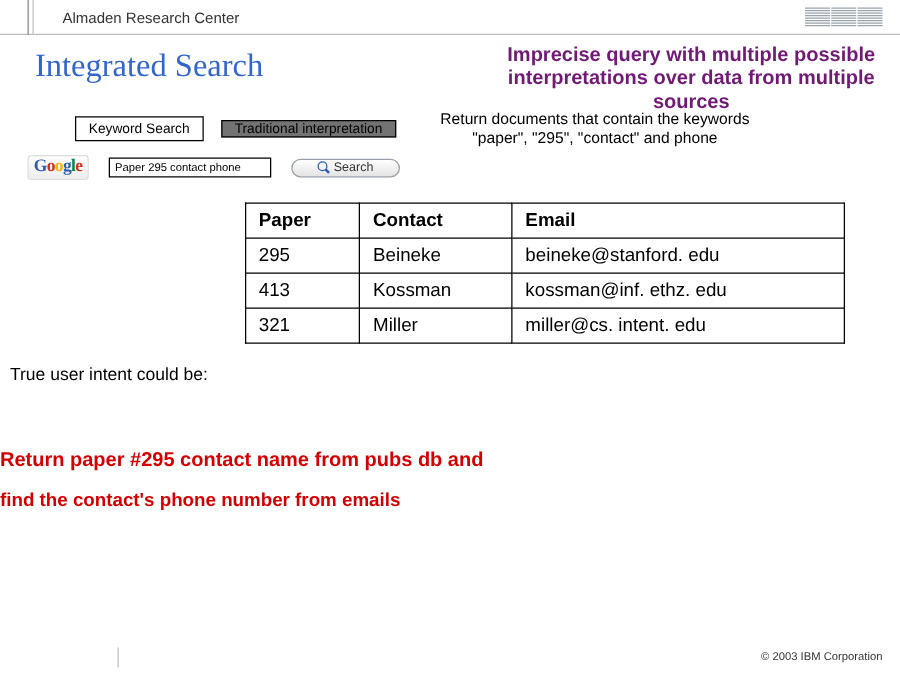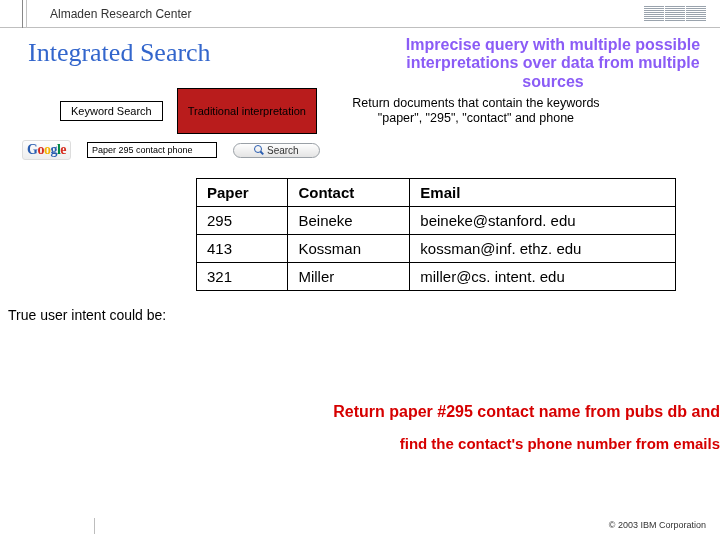"Imprecise query with multiple possible" .subtitle-box { color: #8b5cf6 -> #701a75 }
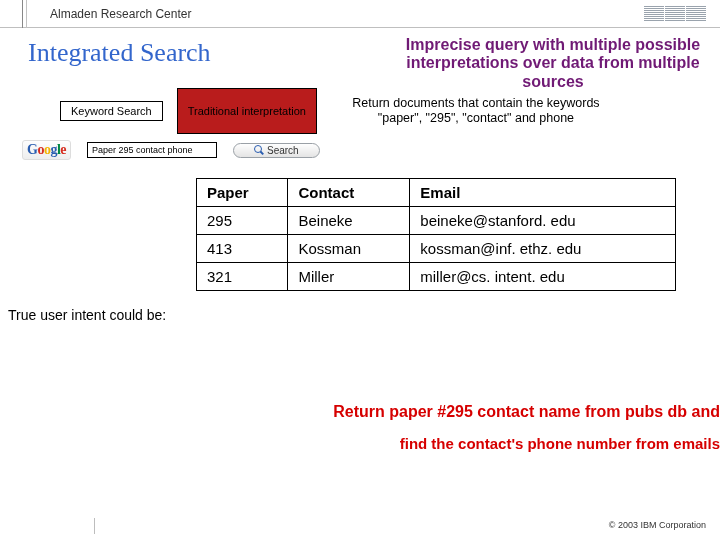"Traditional interpretation" .pill.yellow { background: #b91c1c -> #737373; padding: 16px 10px -> 0 10px }
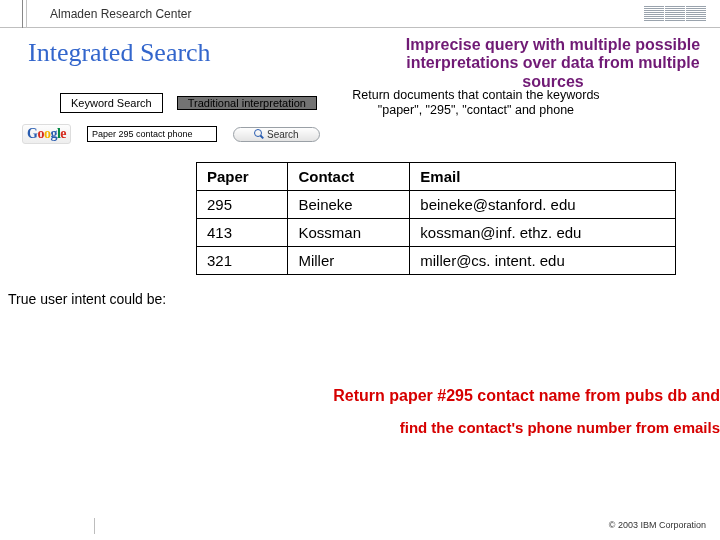"Return paper #295 contact name" .intent-body { margin-top: 80px -> 53px; text-align: right -> left }
